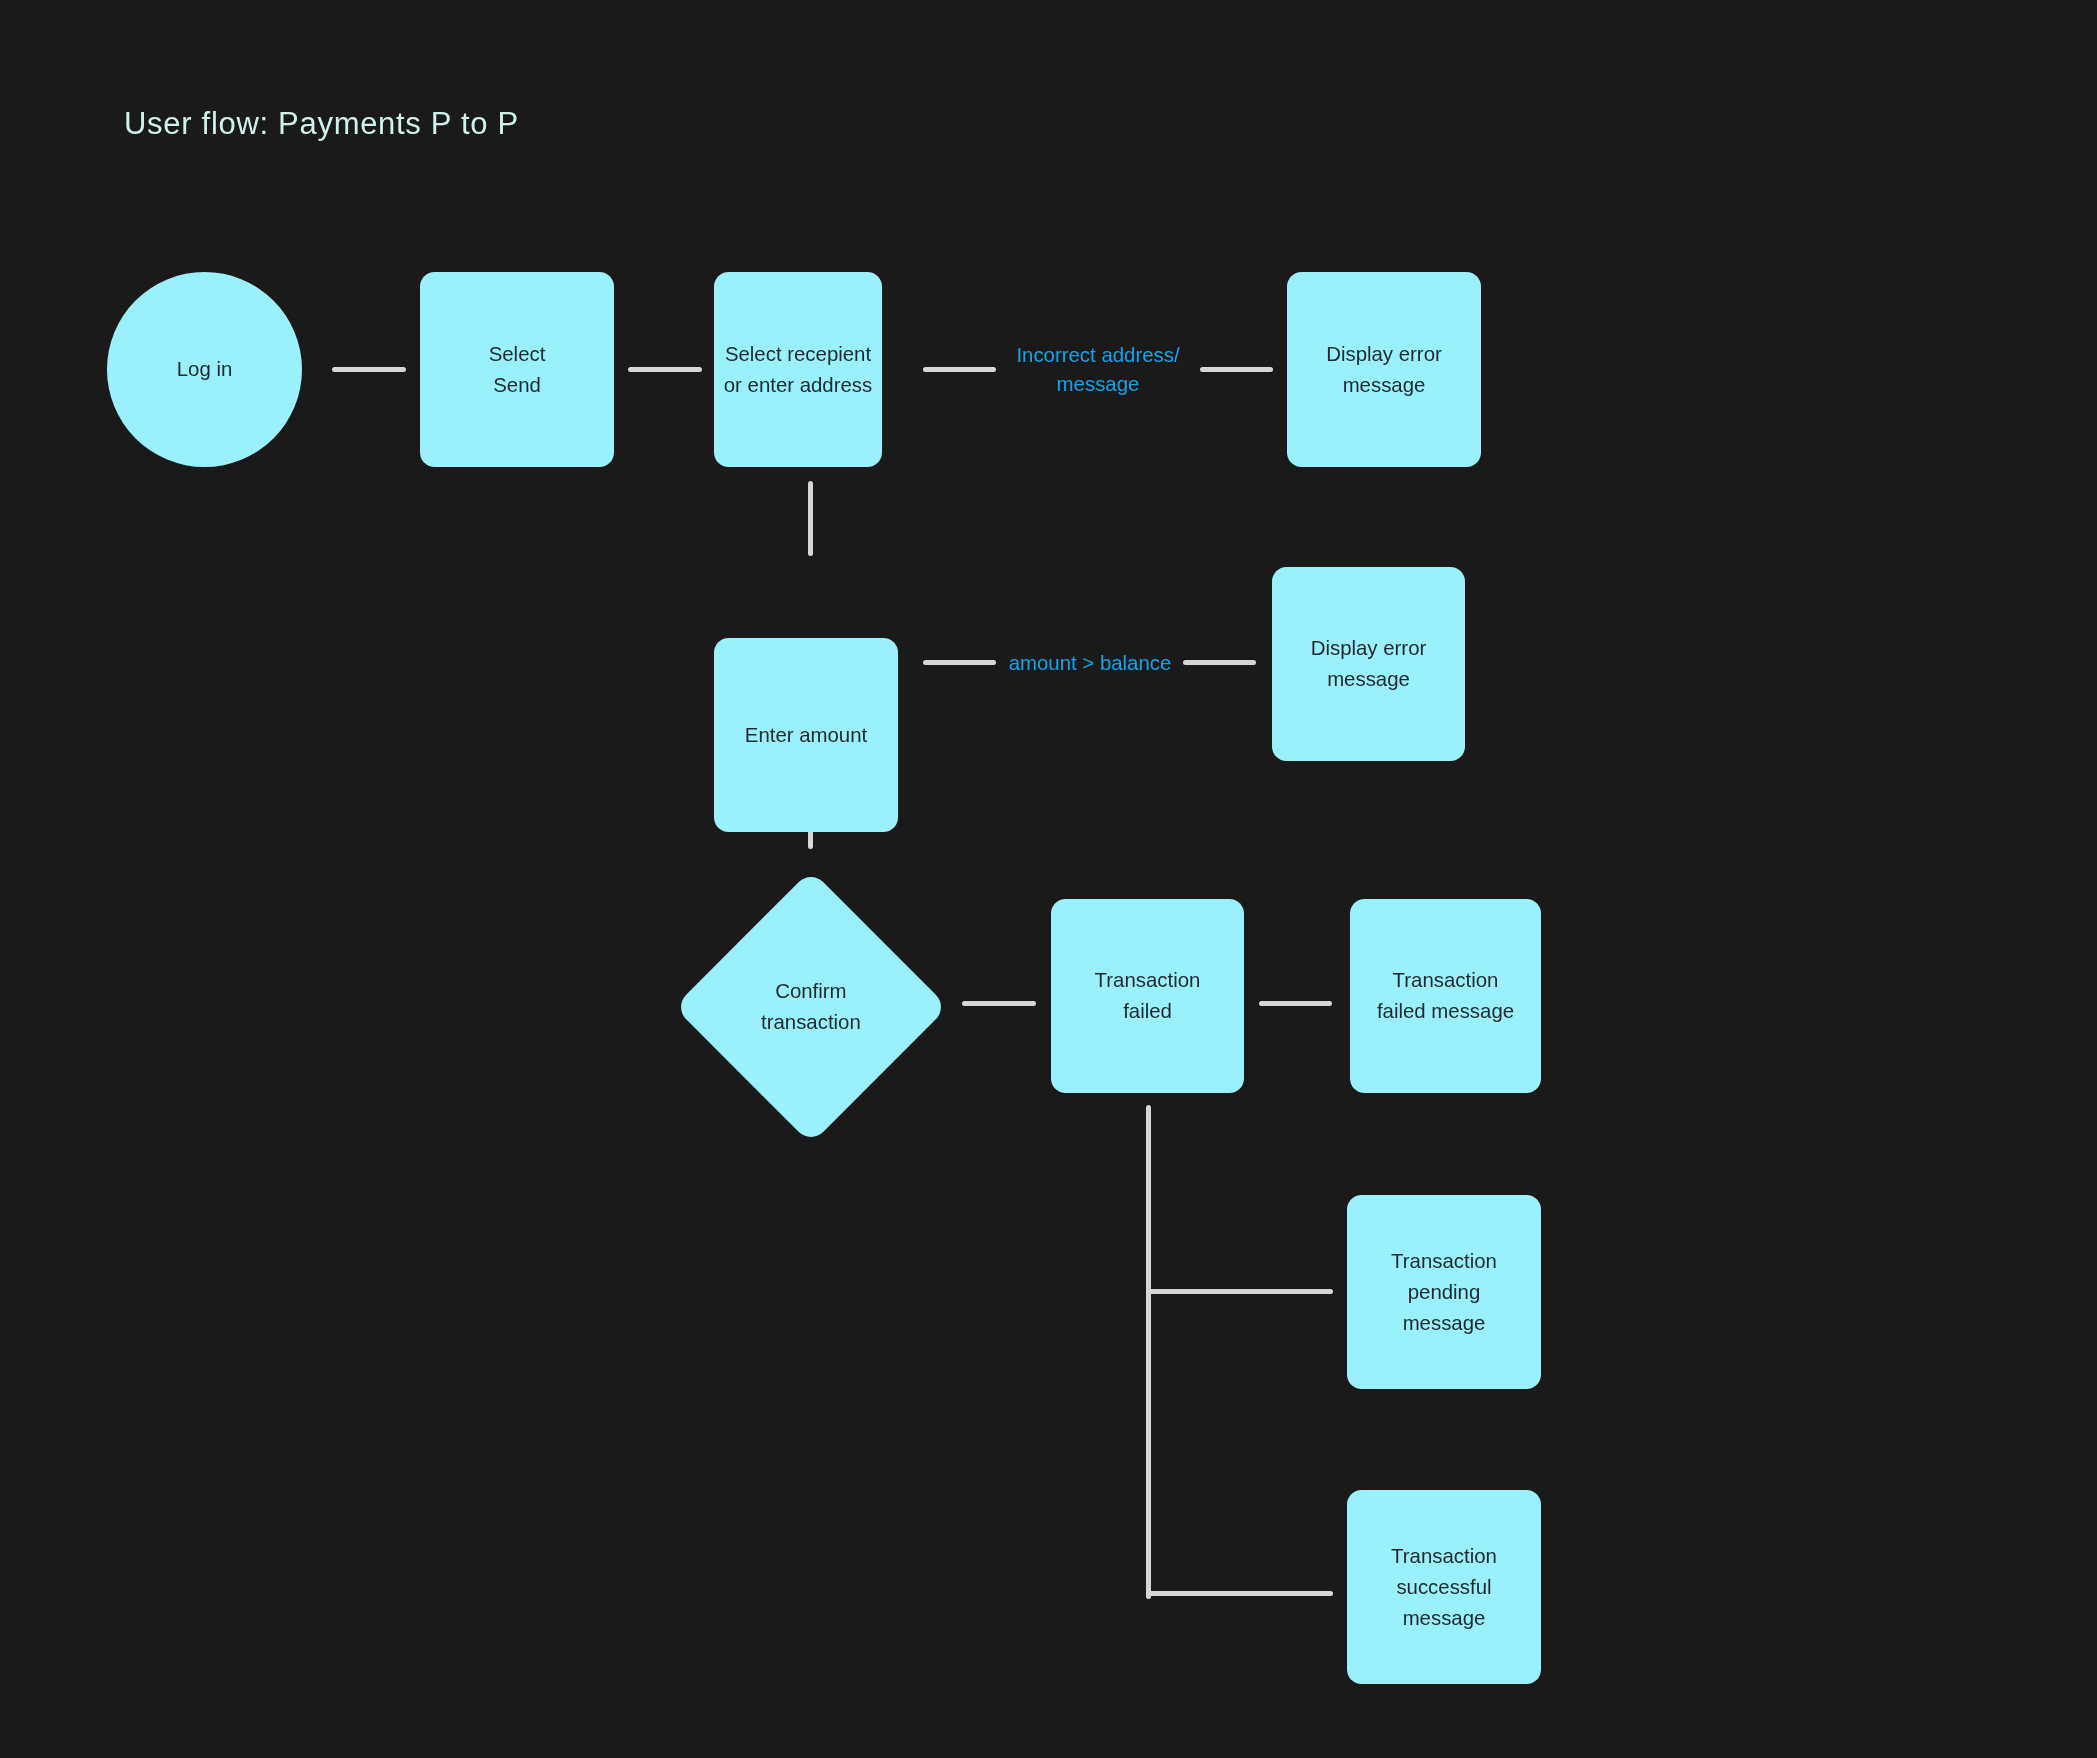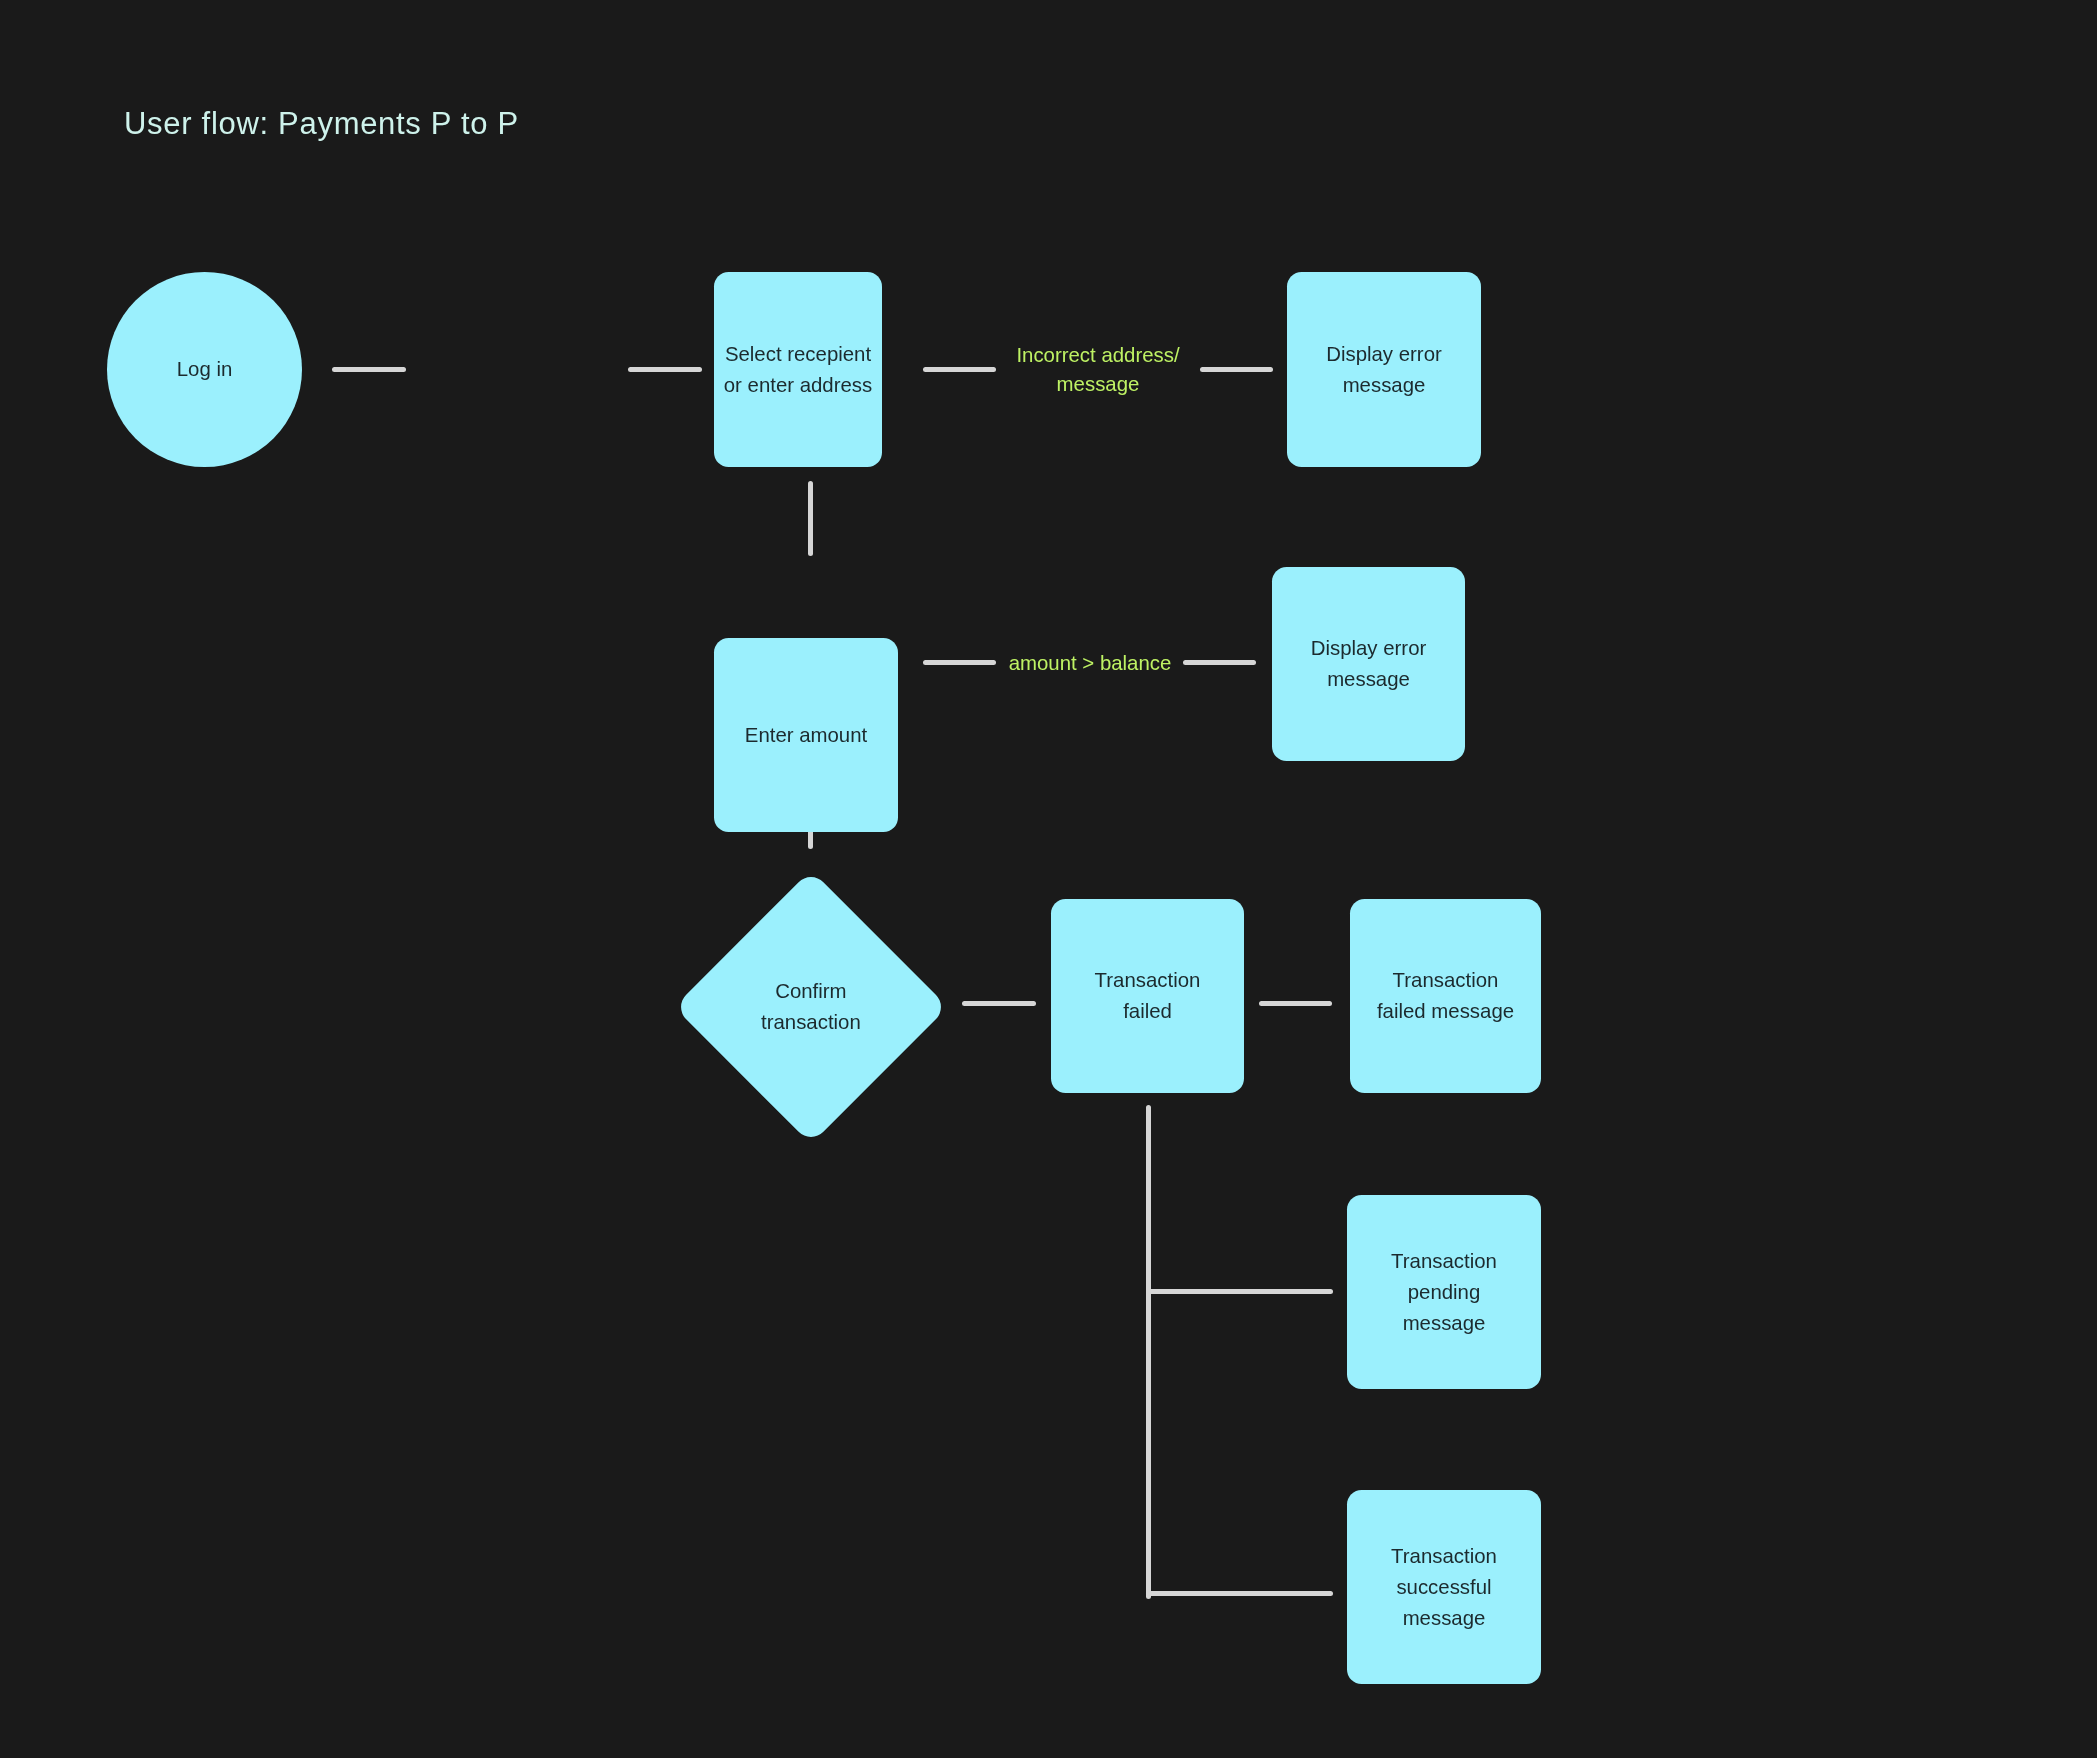"Select" div.node { html: none -> <div> <span>Select</span> <span>Send</span> </div> }
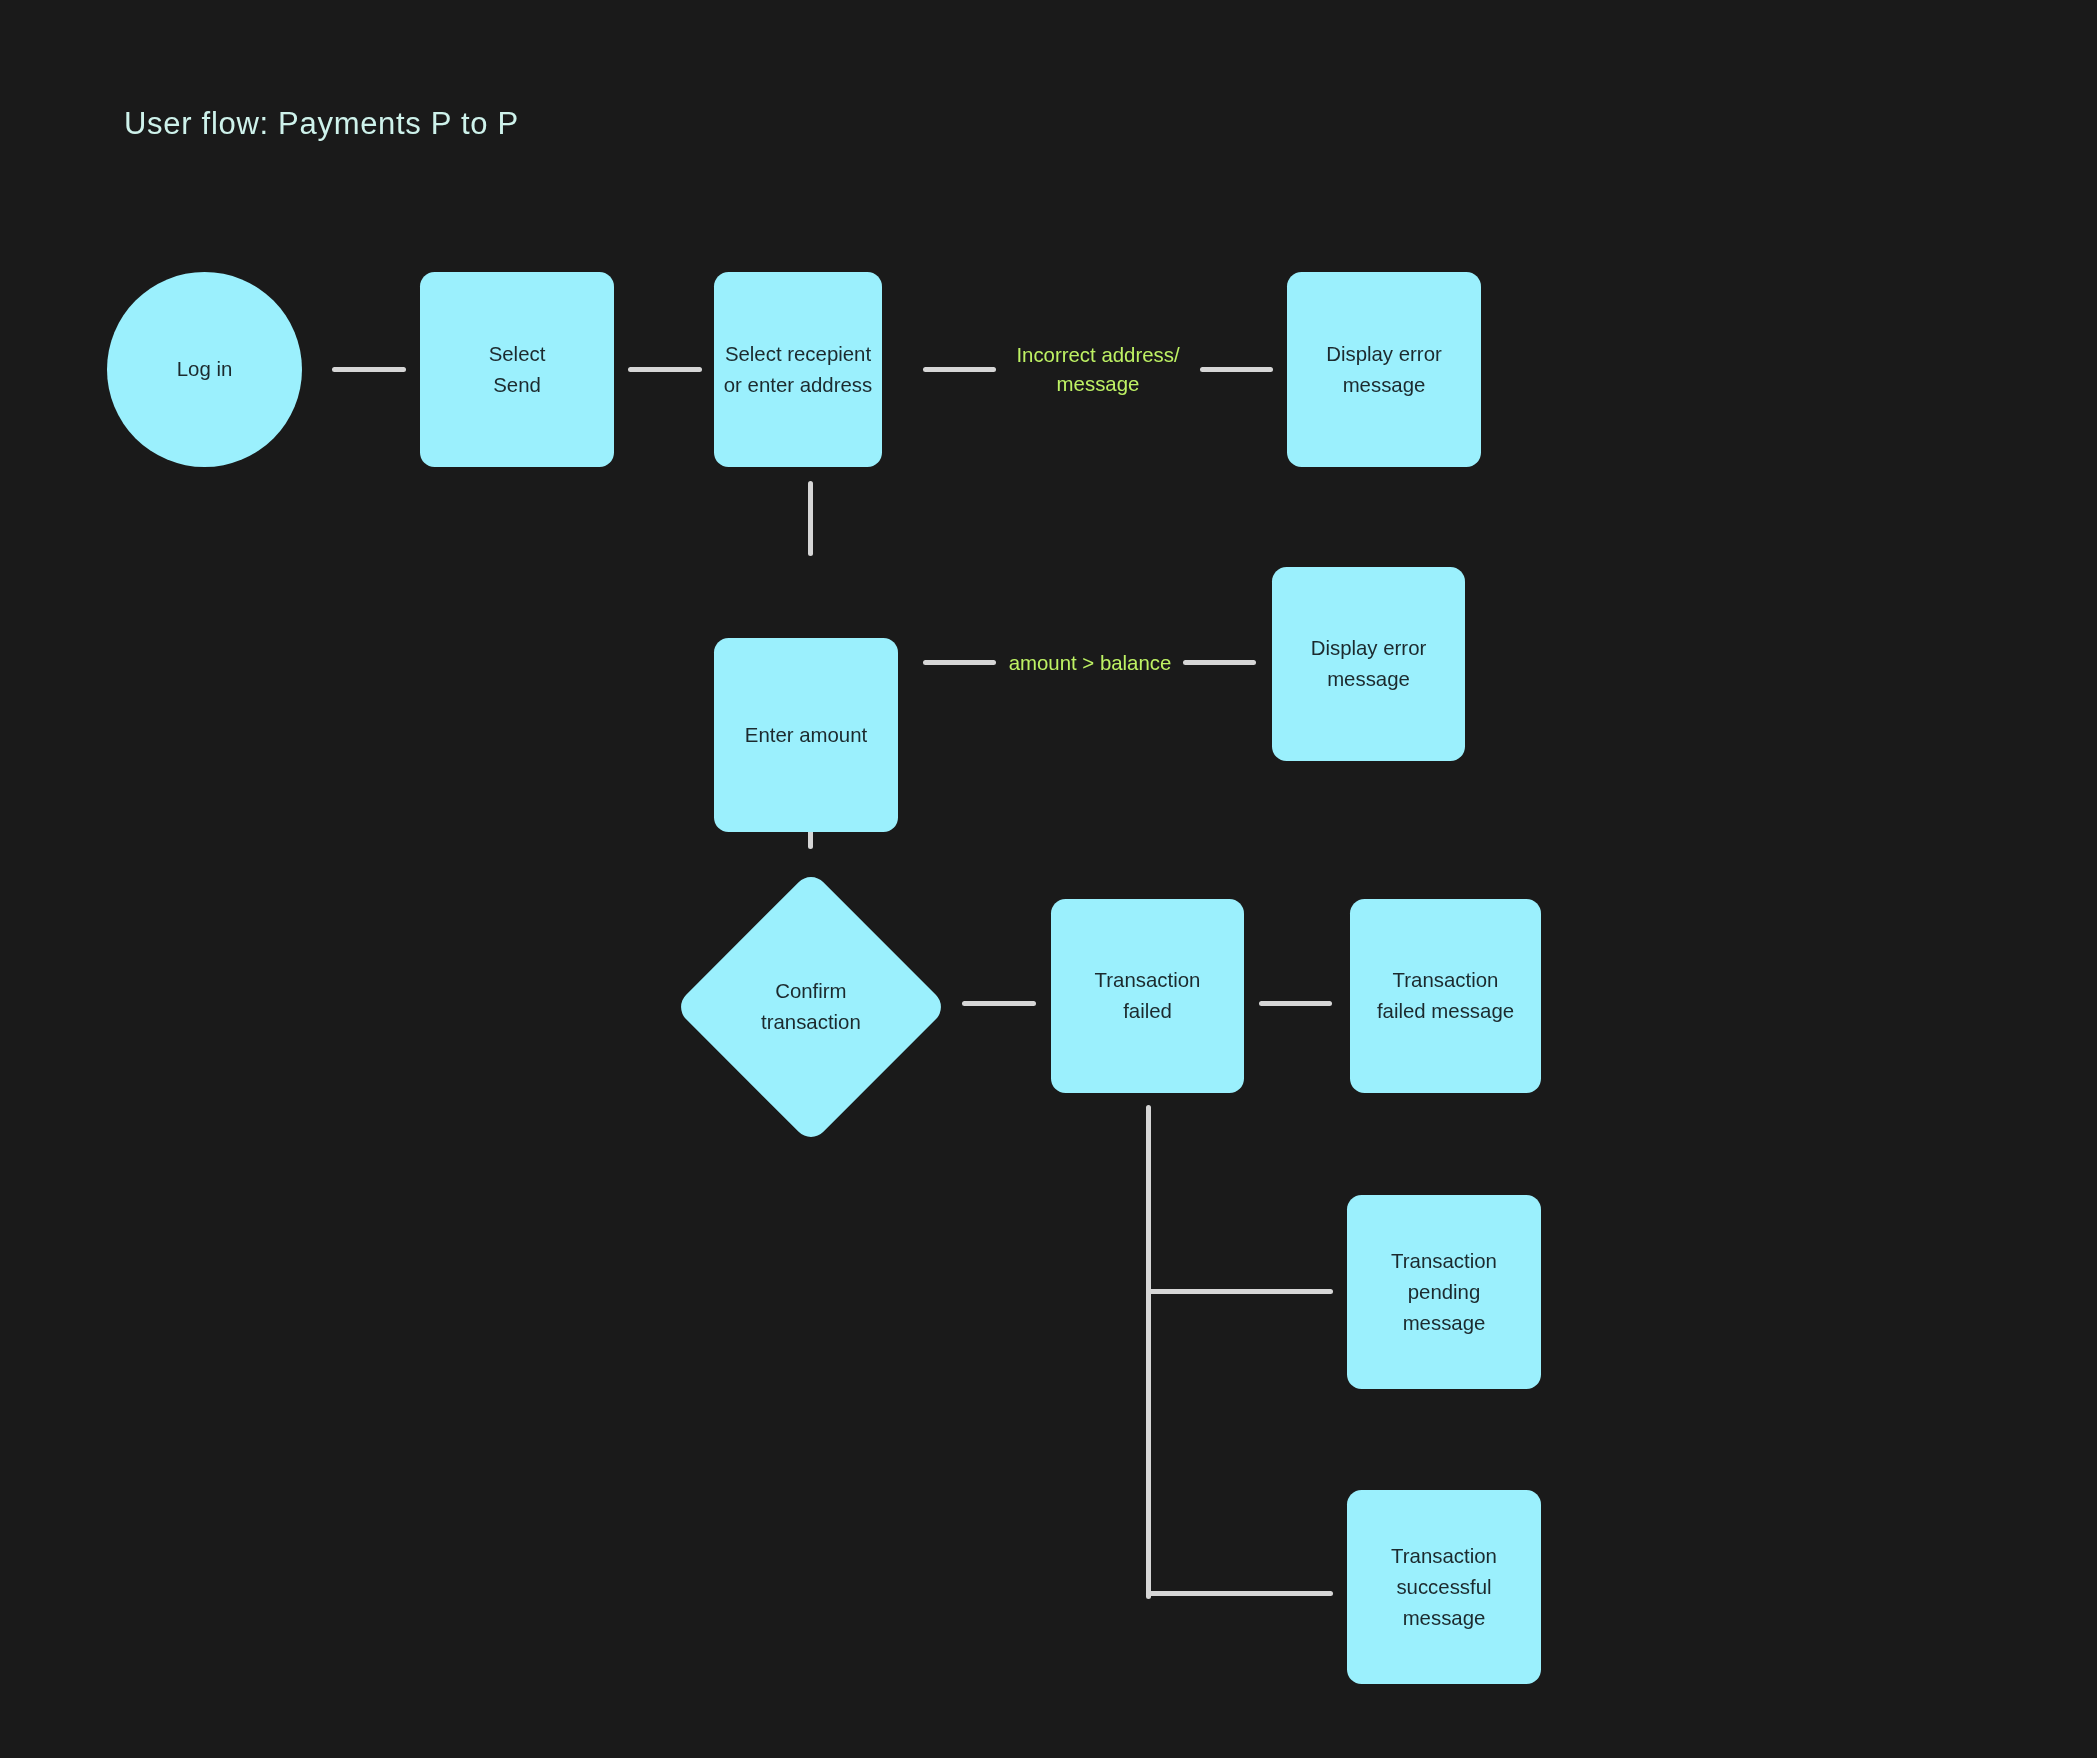"Incorrect address/" .edge-label { color: #bef264 -> #0ea5e9 }
